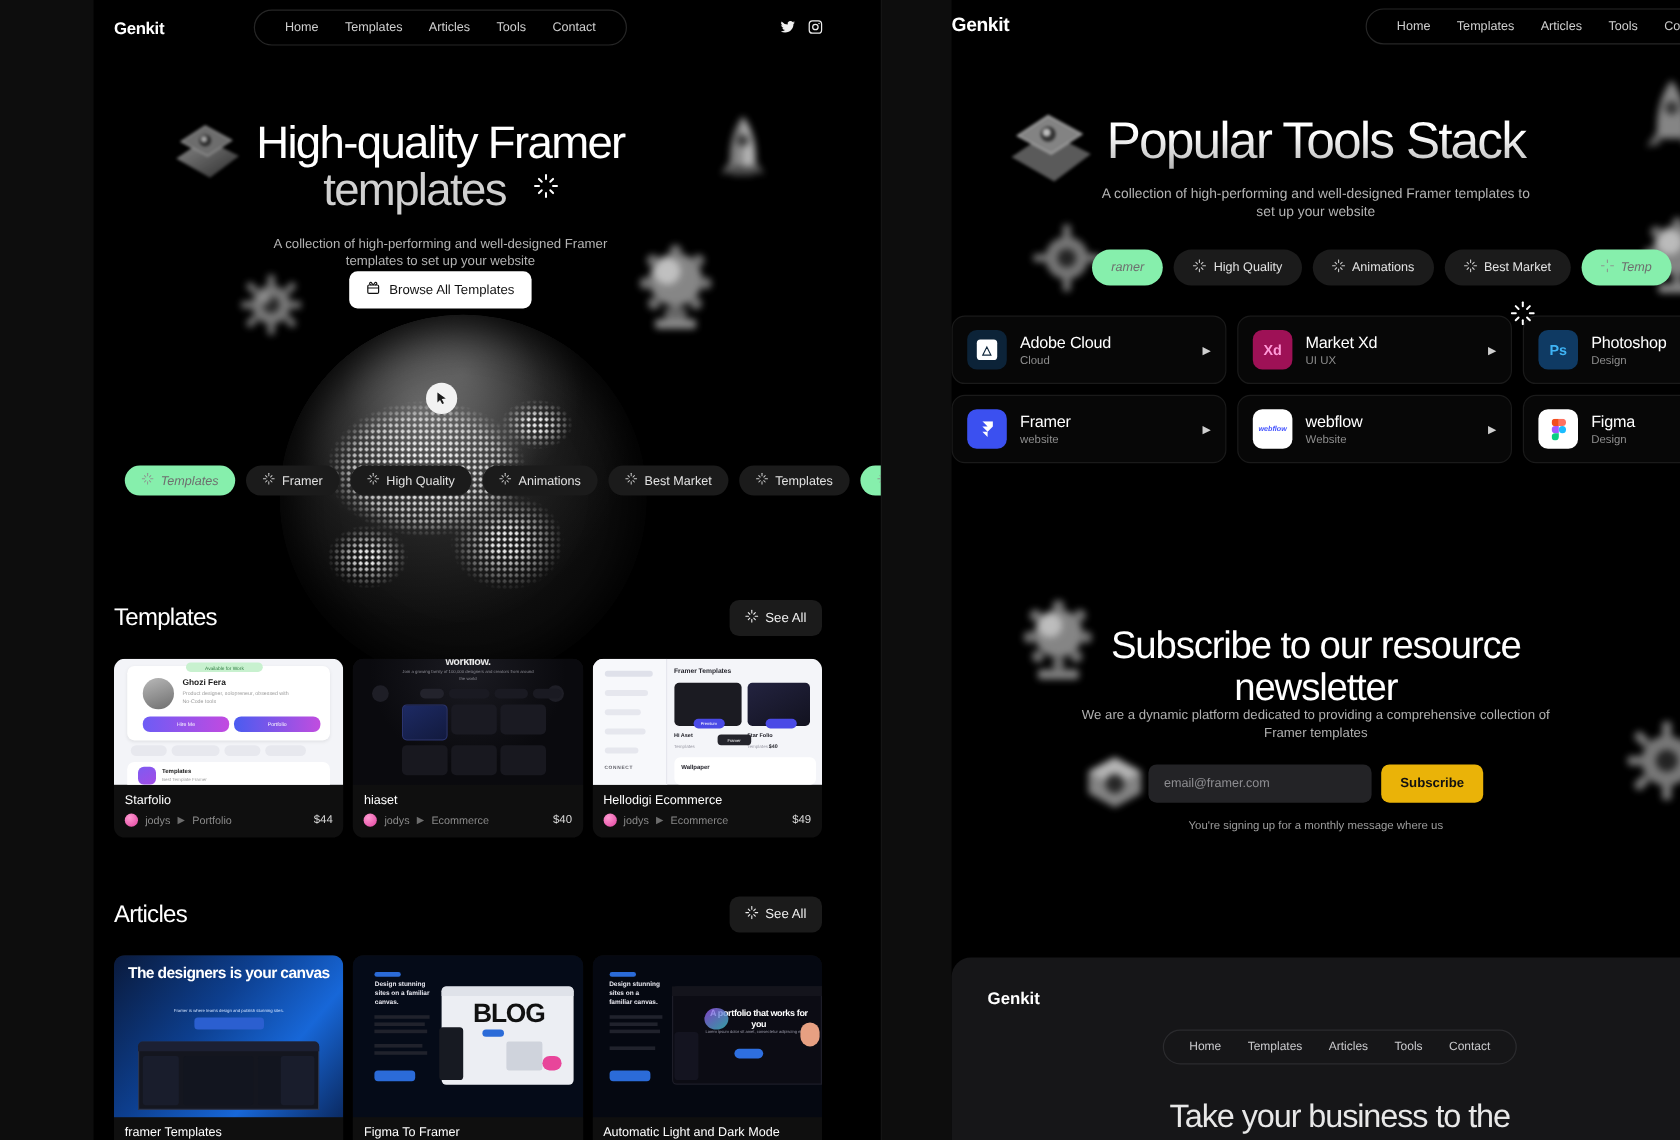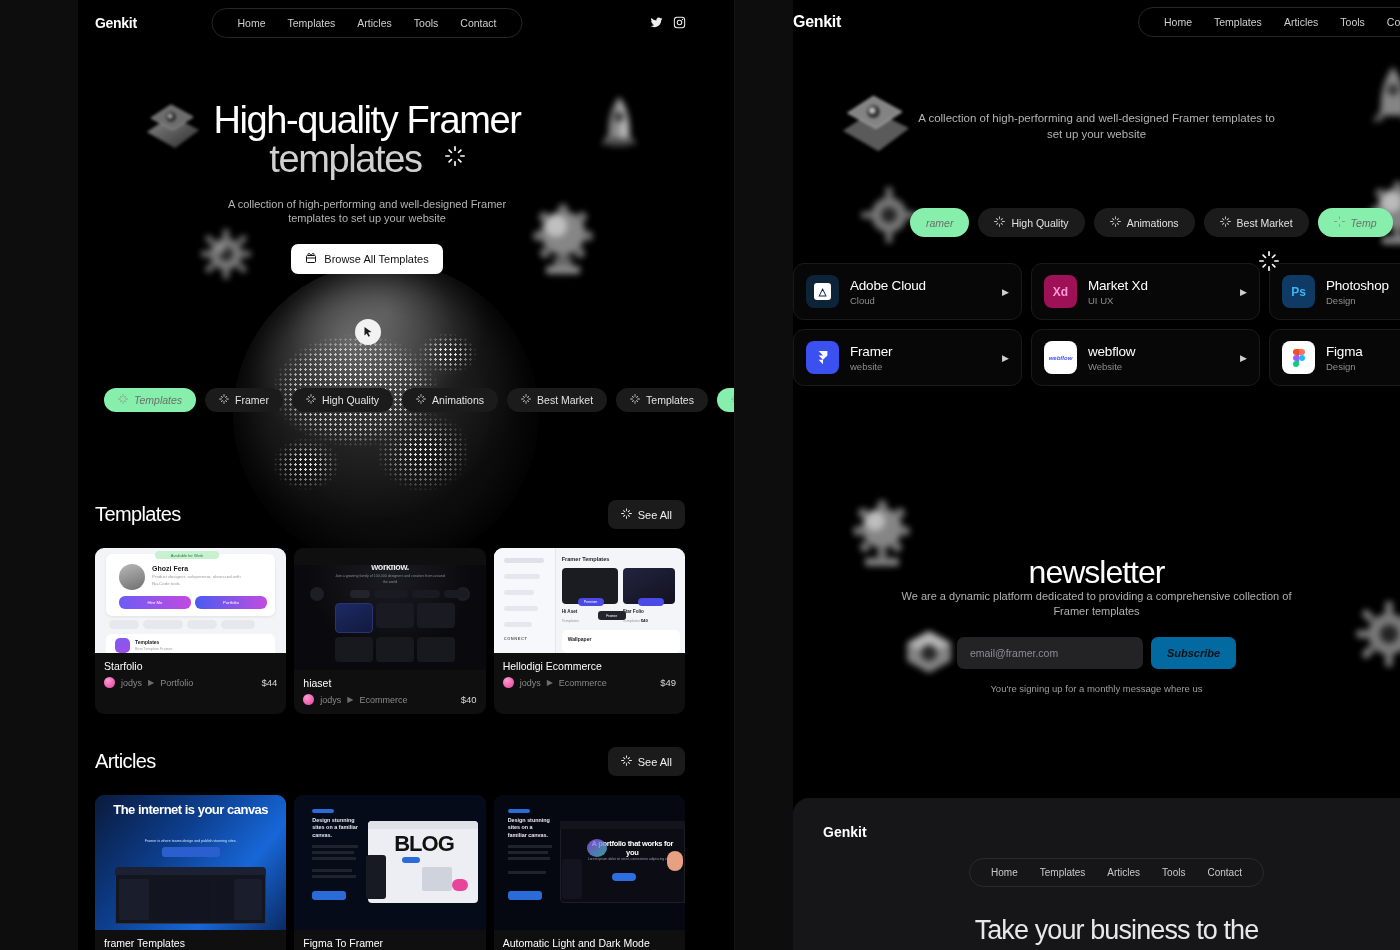"Popular Tools Stack" h1 { html: none -> <h1>Popular Tools Stack</h1> }
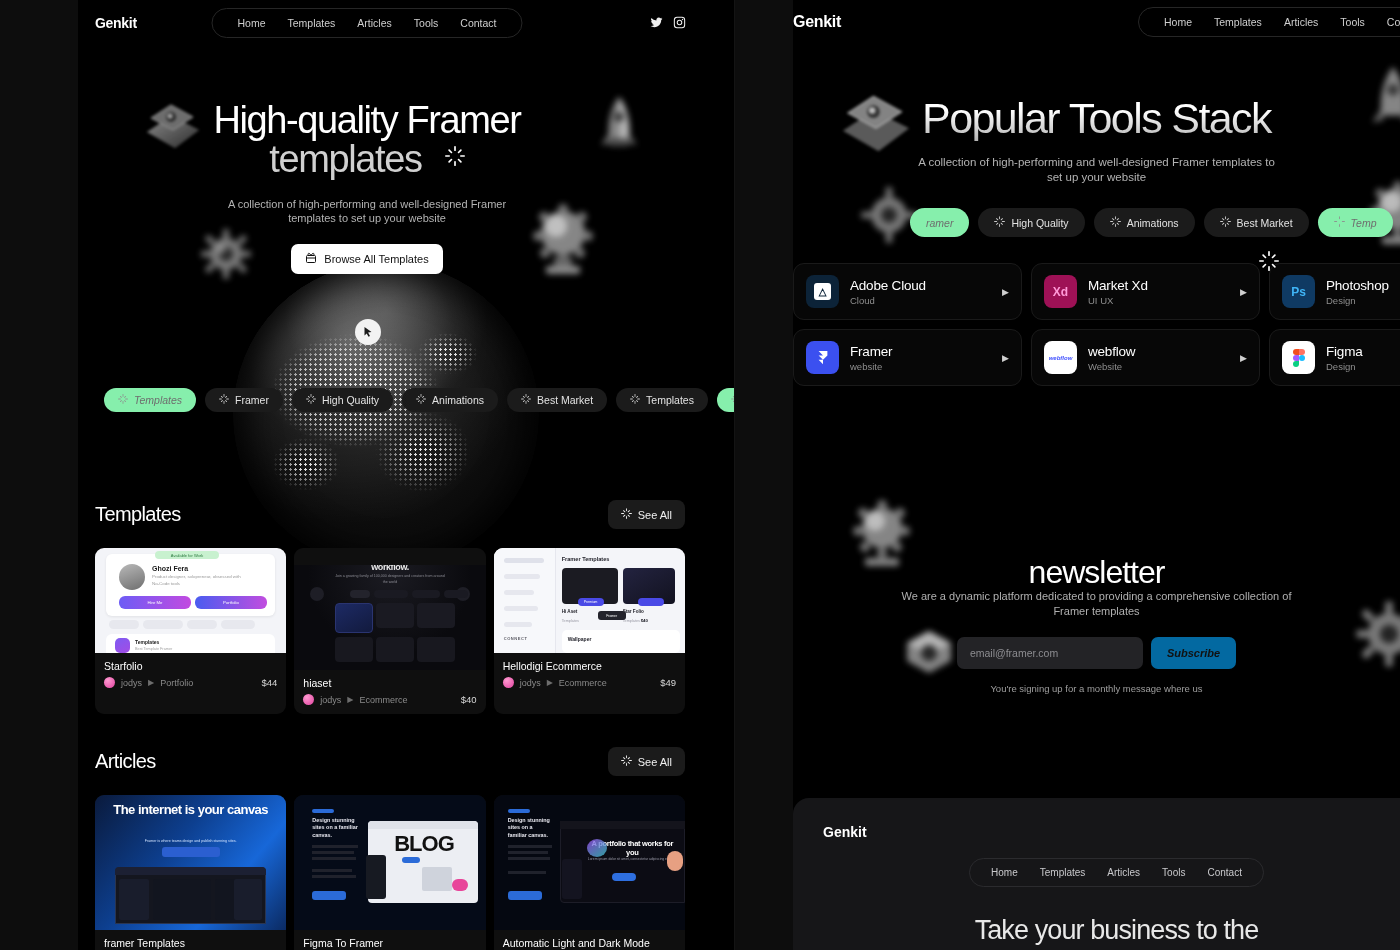"Browse All Templates" button.browse-btn { margin-top: 18px -> none }
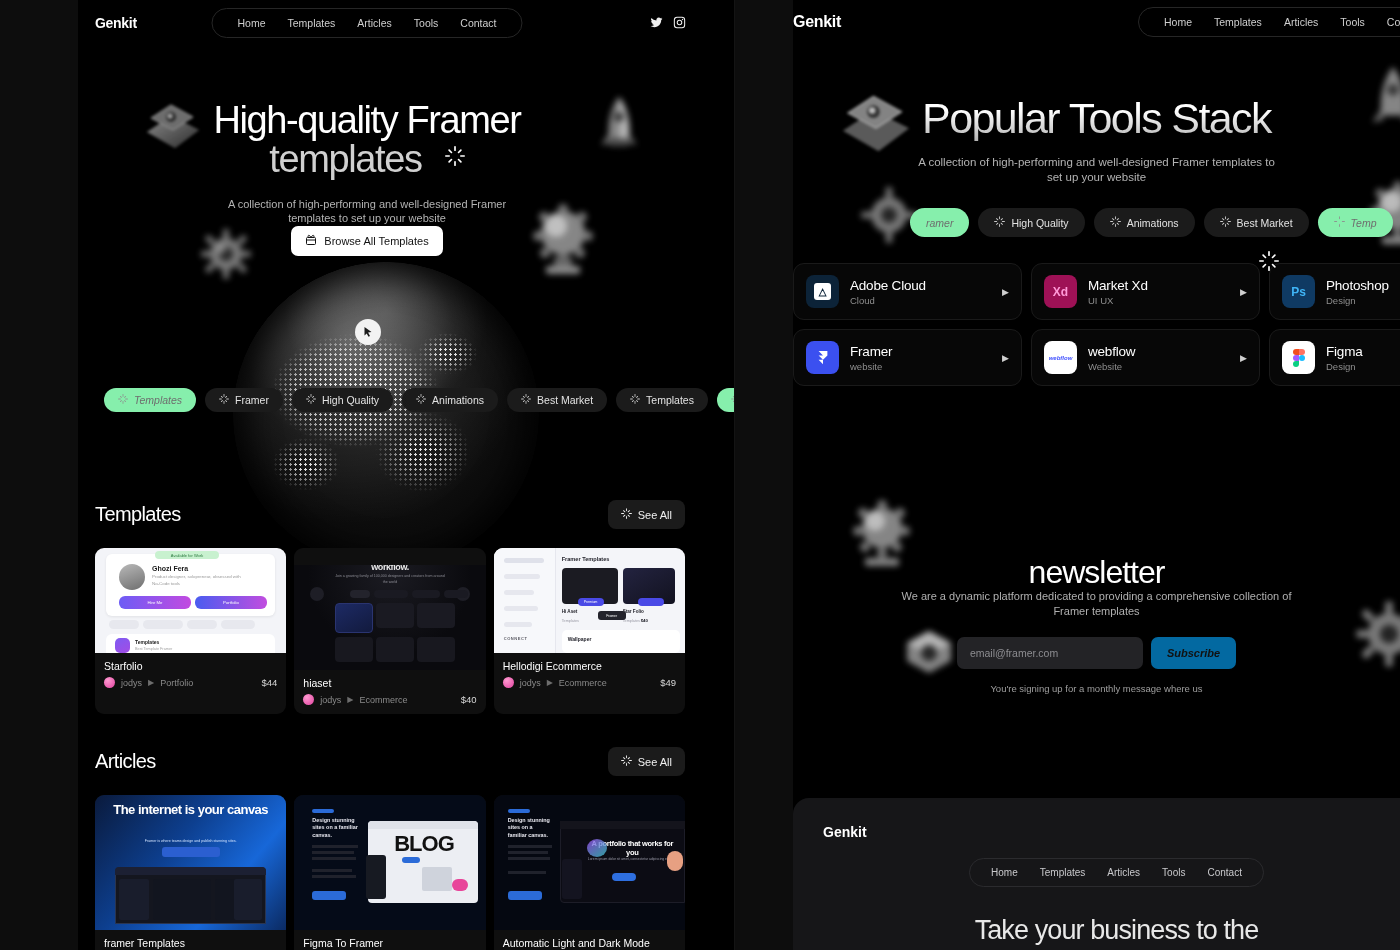"workflow." .tm2 { margin-top: 17px -> none }
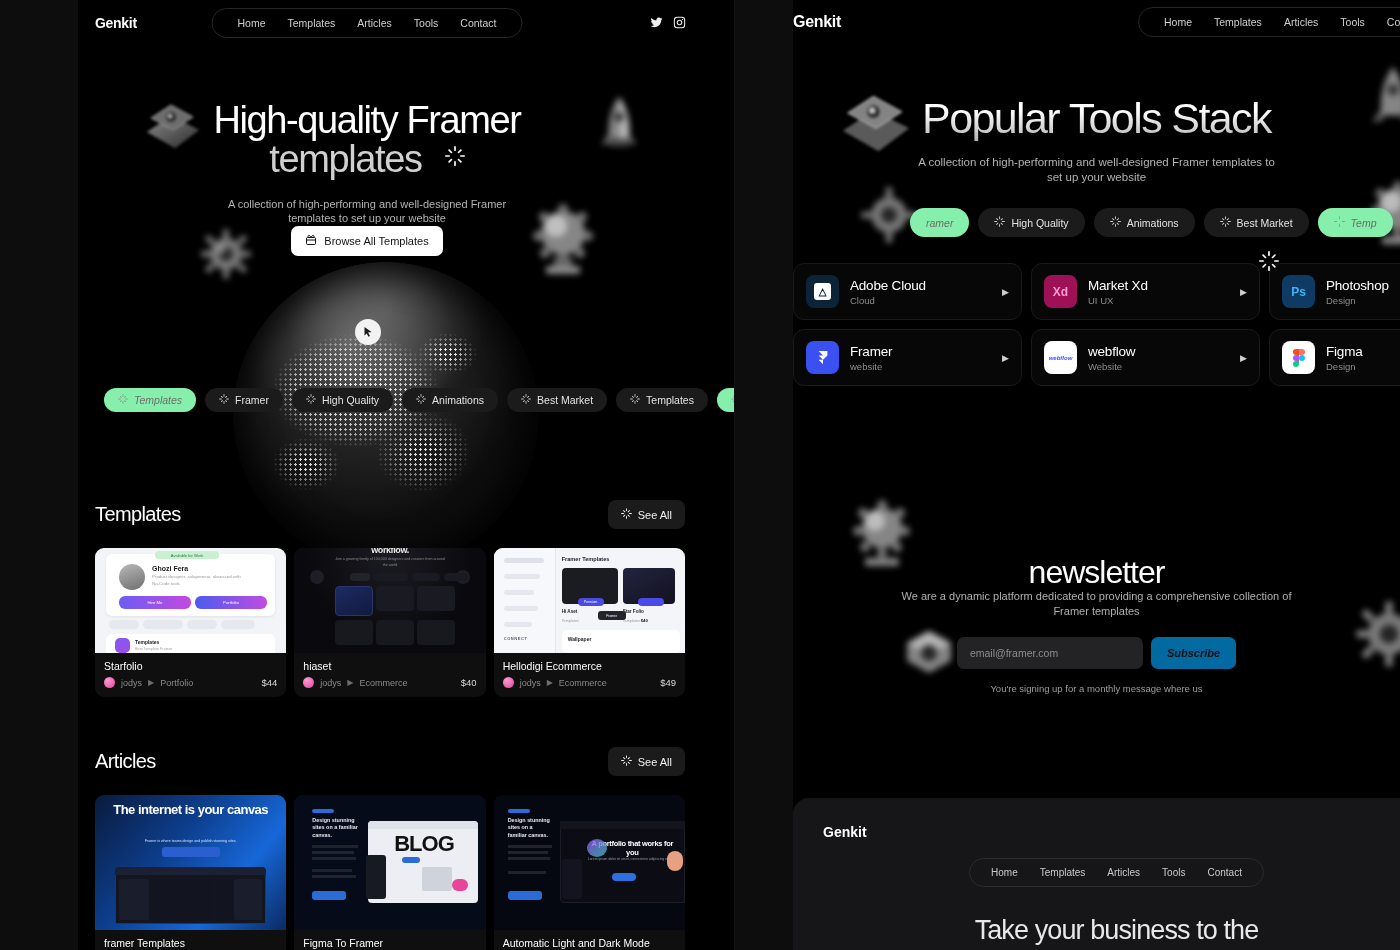"Subscribe to our resource" span { html: none -> <span>Subscribe to our resource</span> }
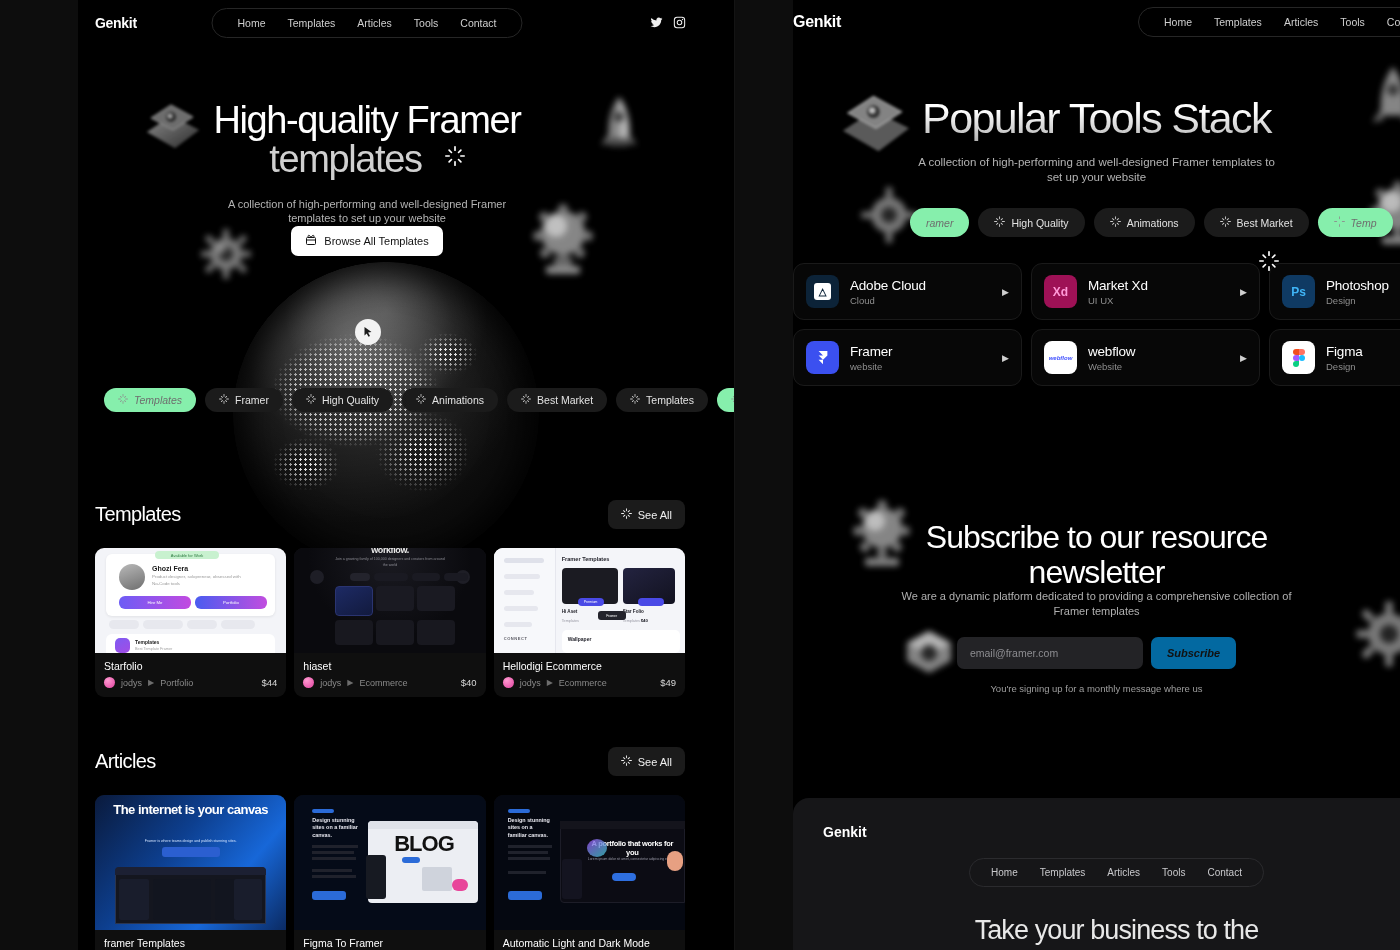"Subscribe" .sub-btn { background: #0369a1 -> #eab308; font-style: italic -> none }
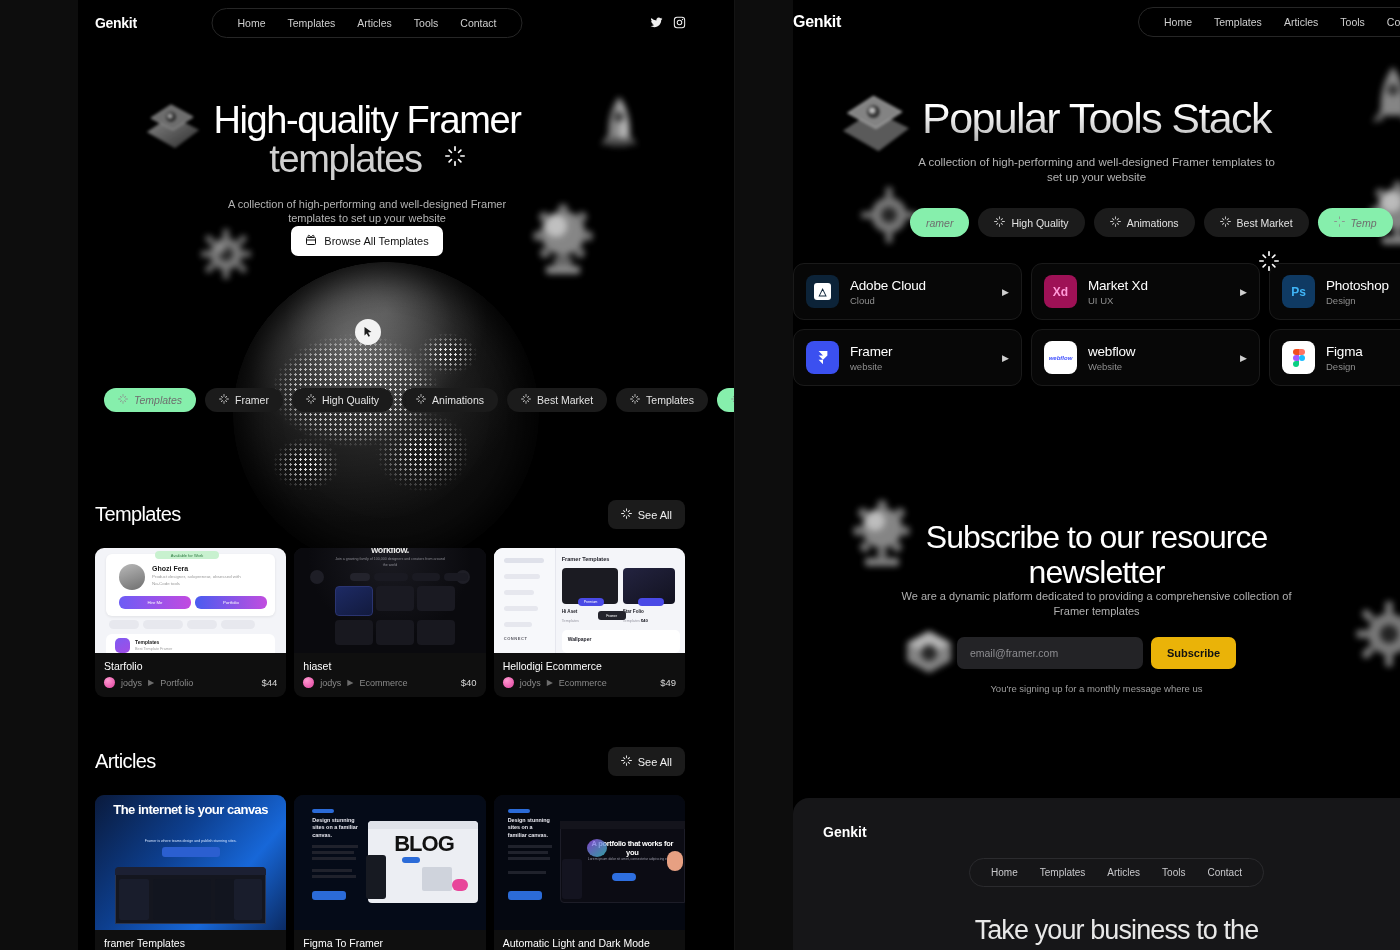"The internet is your canvas" div.mock { text: internet -> designers }
